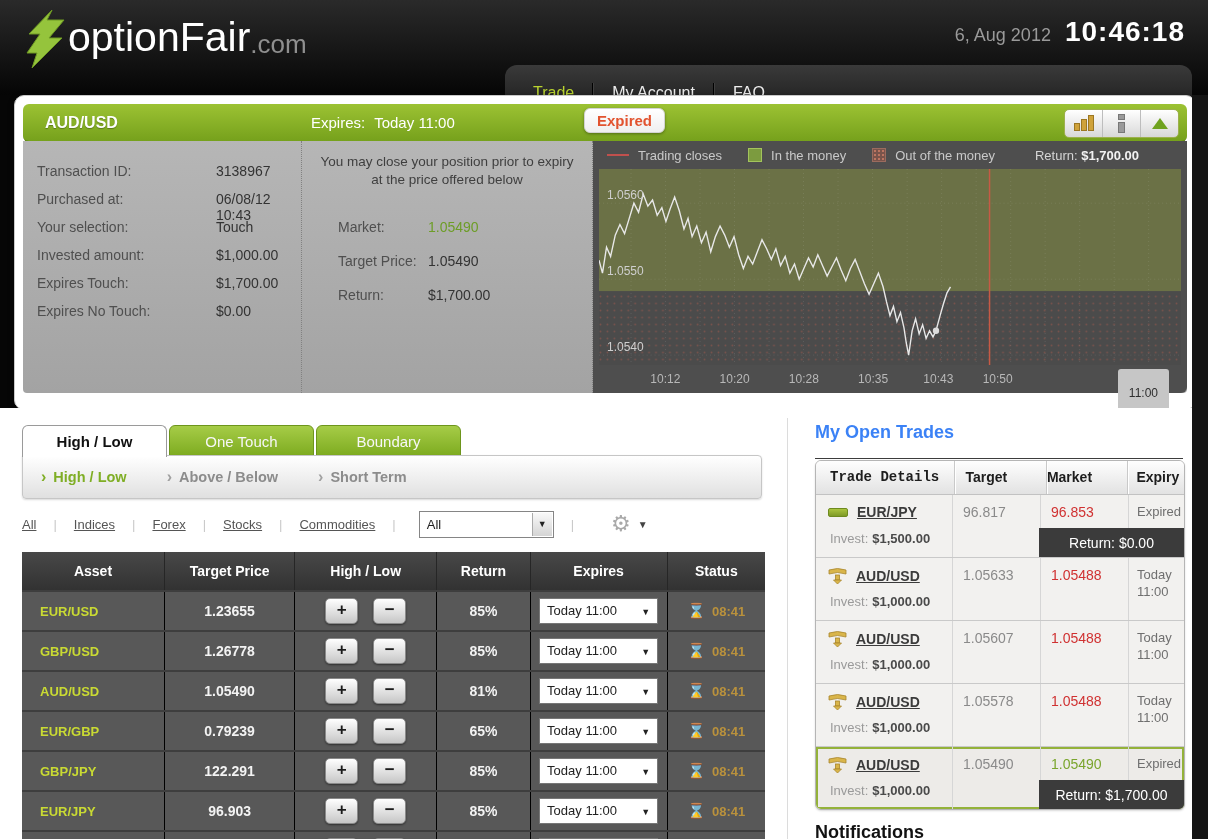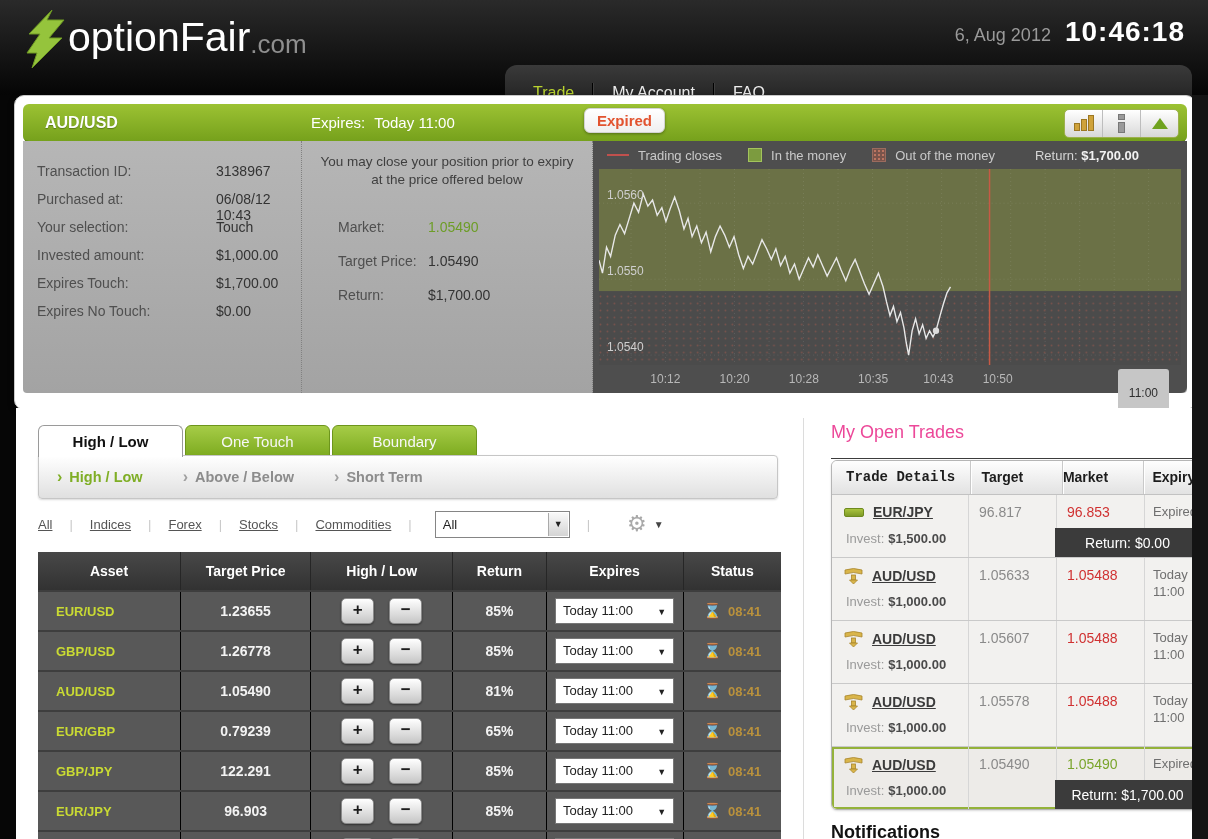"High / Low" .main-lower { left: 16px -> 0 }
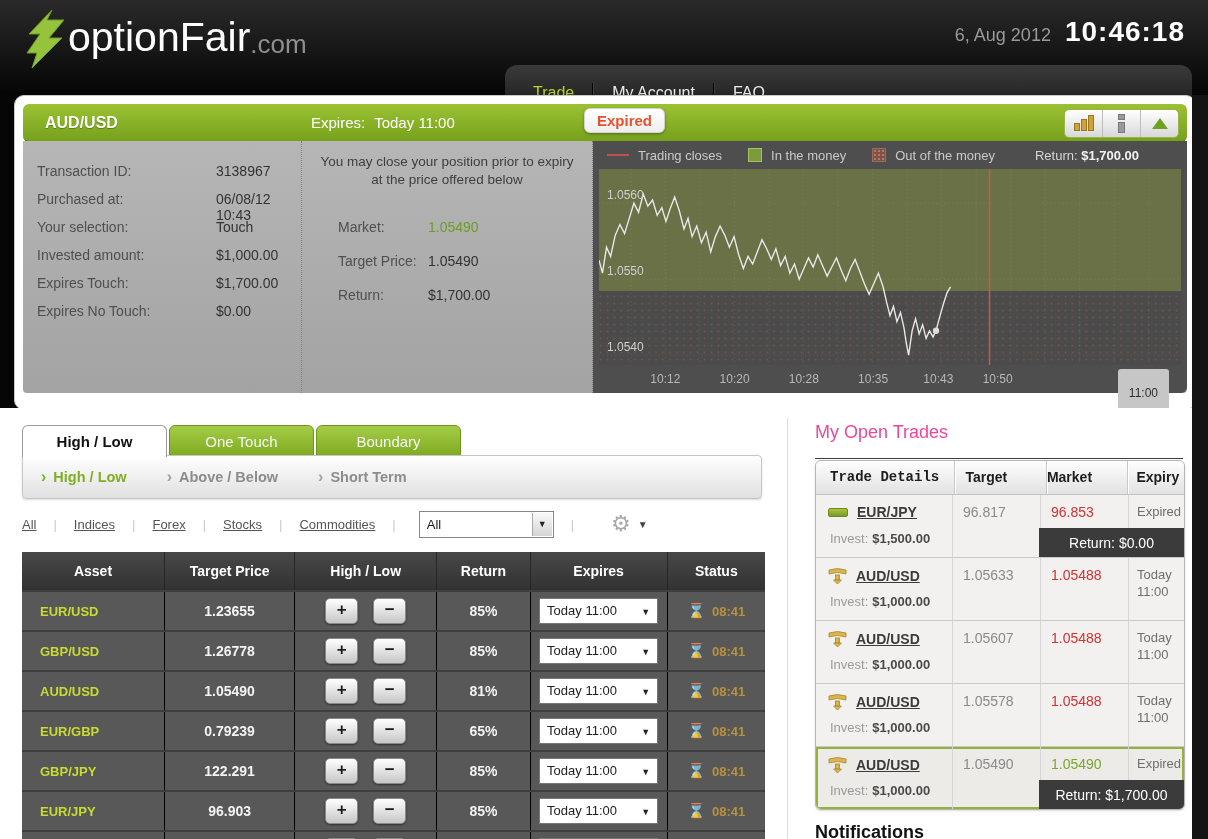"My Open Trades" .ot-title { color: #ec4899 -> #3b82f6; font-weight: normal -> bold }
